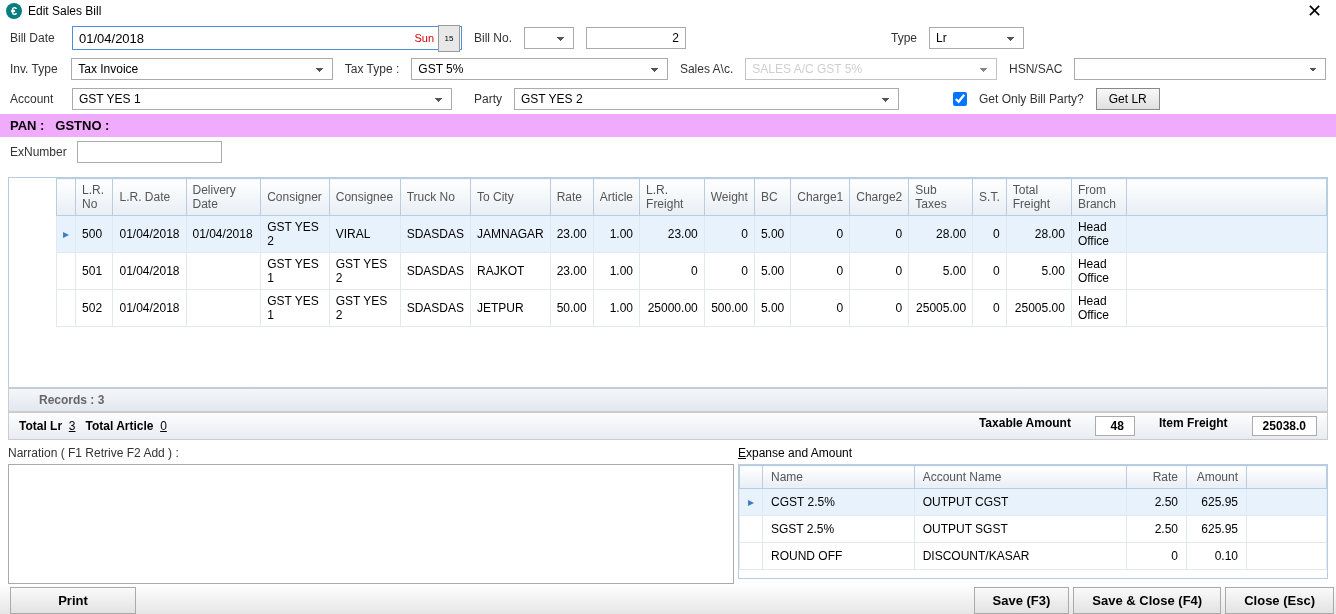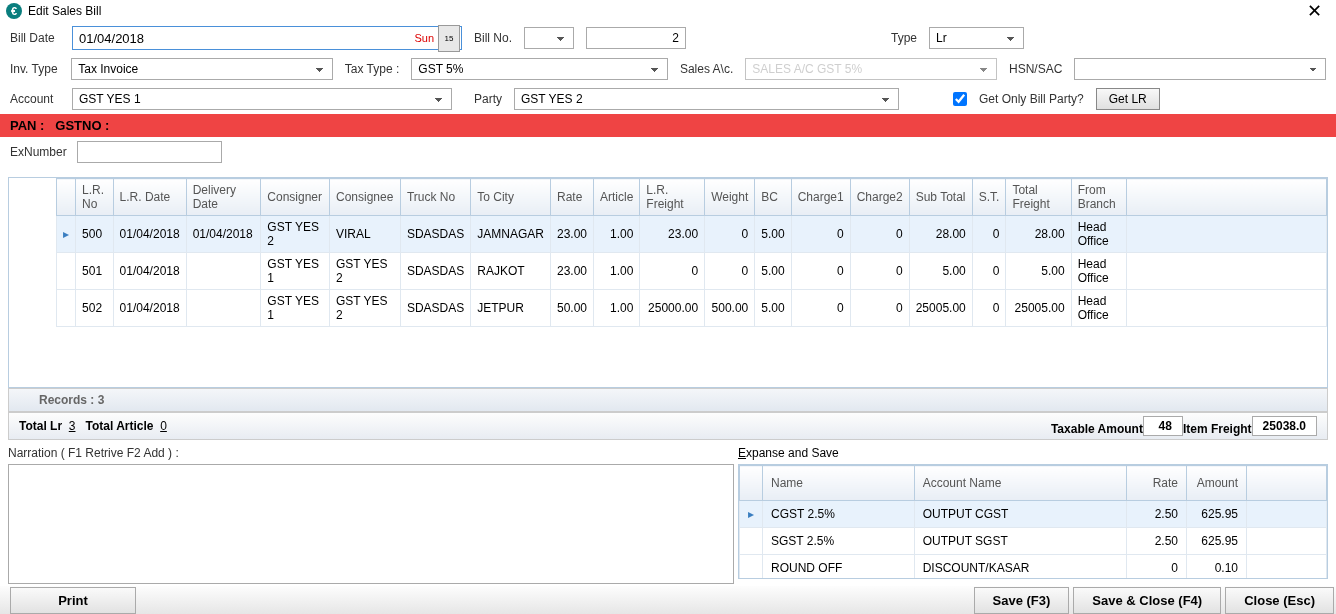"PAN : GSTNO :" .pan-row { background: #ef4444 -> #f0abfc }
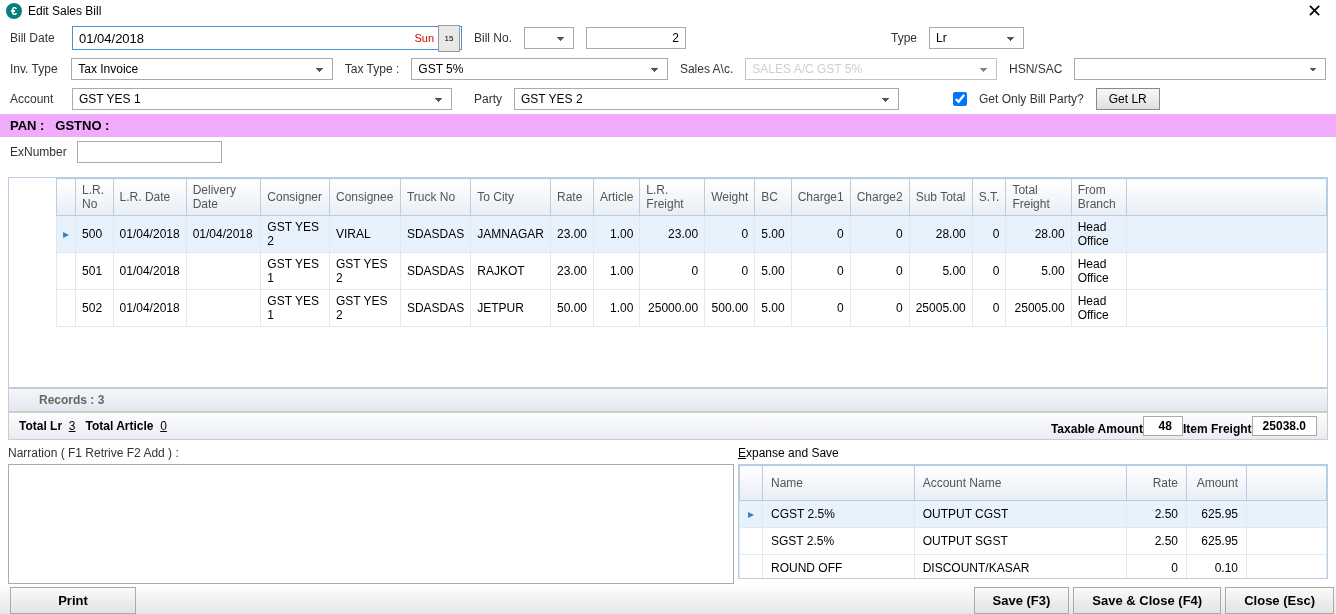"Sub Total" th { text: Total -> Taxes }
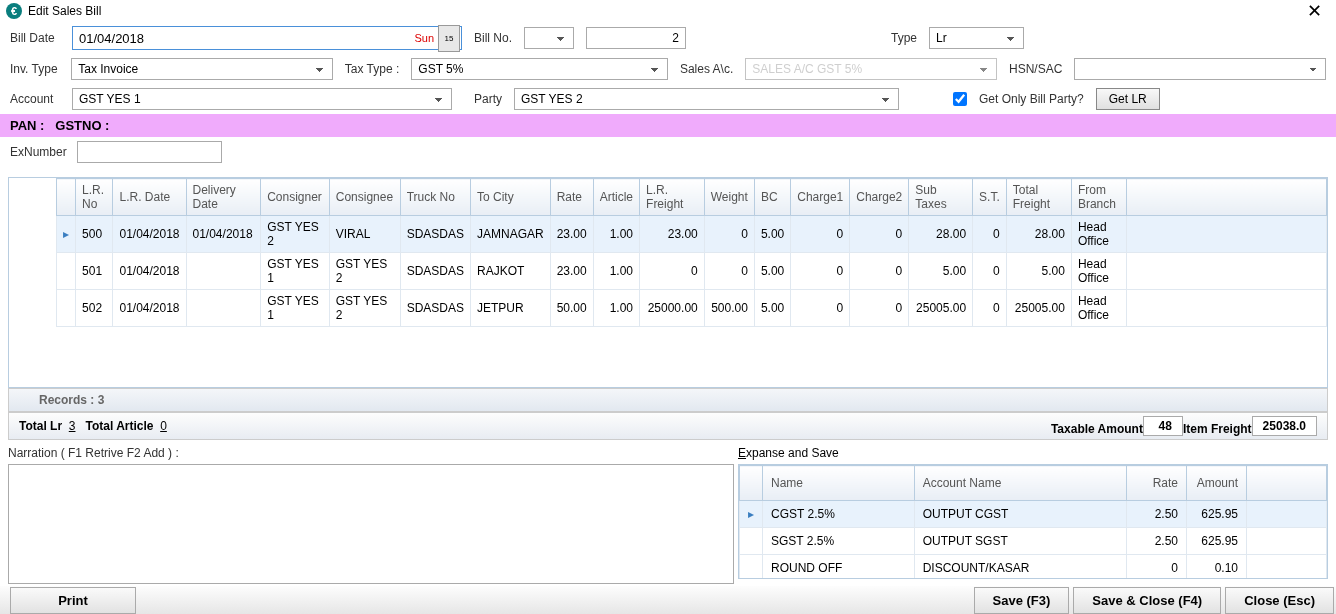"Taxable Amount" .totals-bar .right-side { align-items: flex-end -> flex-start; gap: 0 -> 24px }
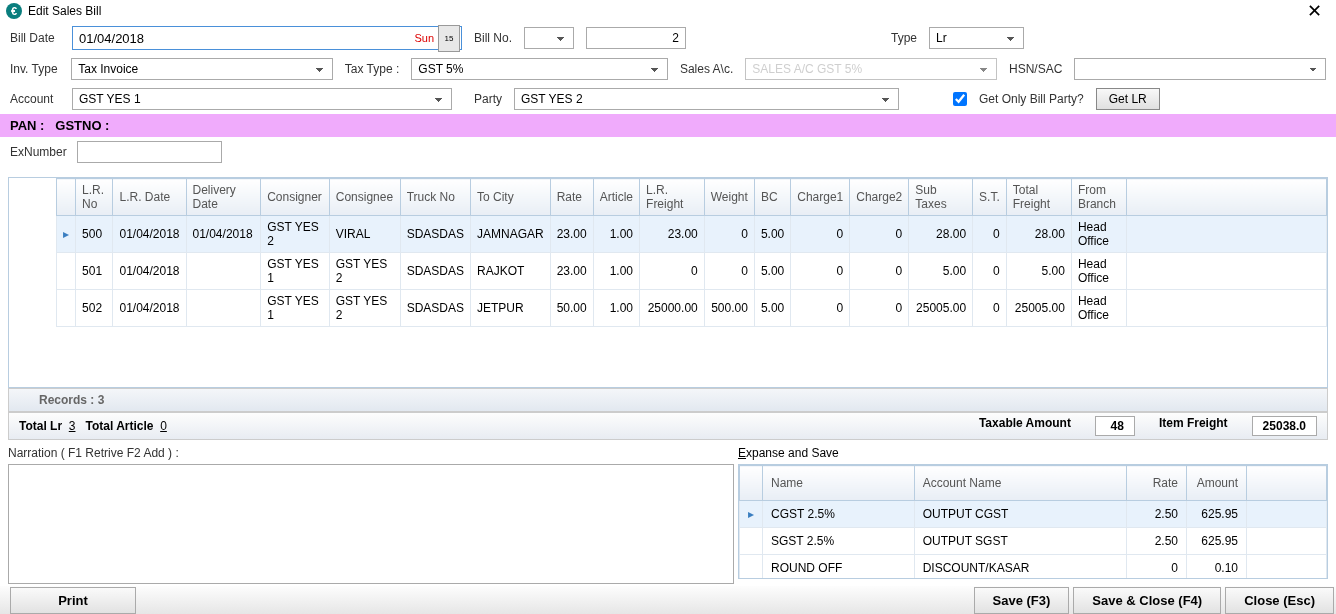"xpanse and Save" span { text: Save -> Amount }
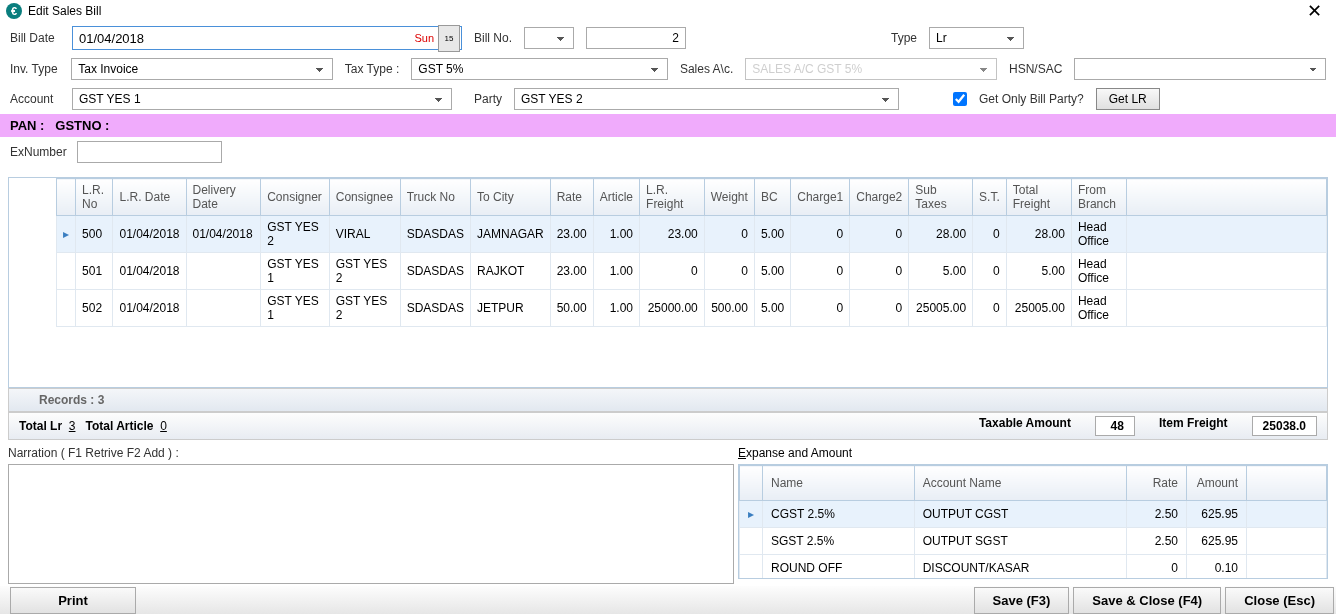"Name" .expanse-grid th { padding: 10px 8px -> 4px 8px }
